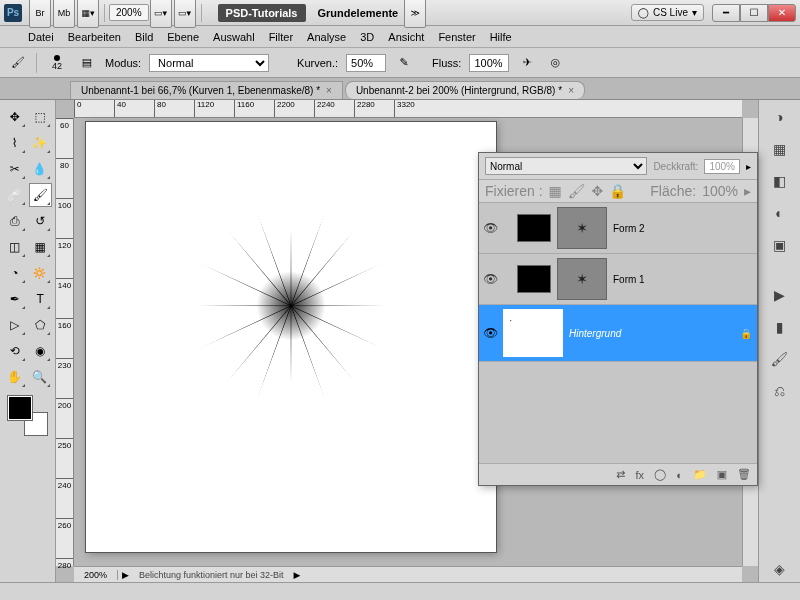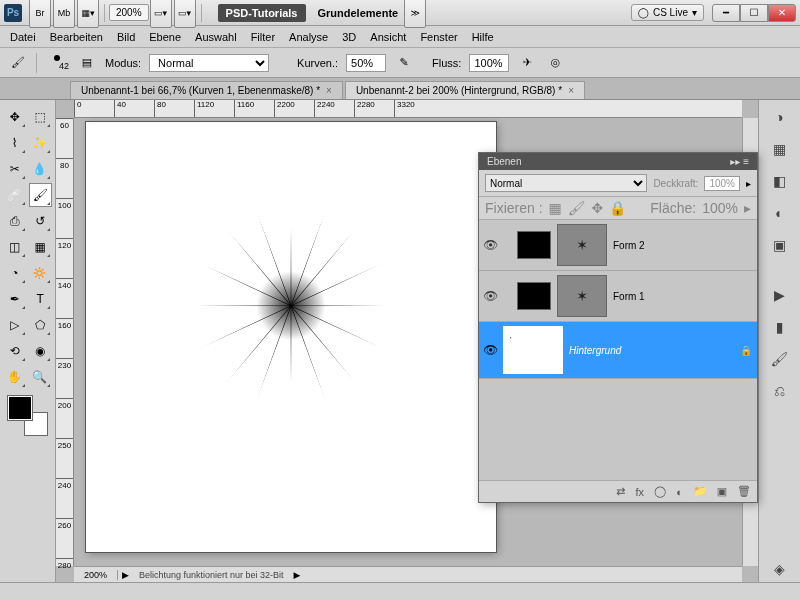"Datei" .menubar { padding: 0 10px -> 0 28px }
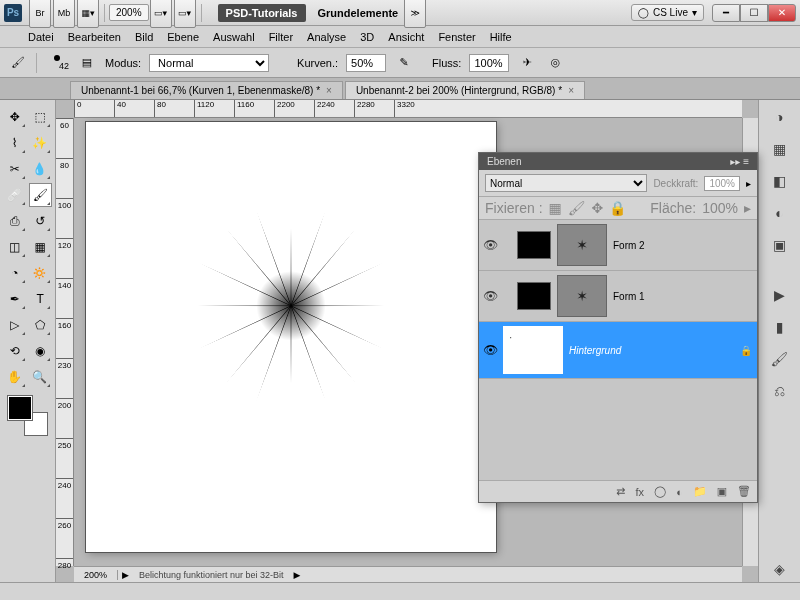"42" .optbar .brush-prev { text-align: right -> center }
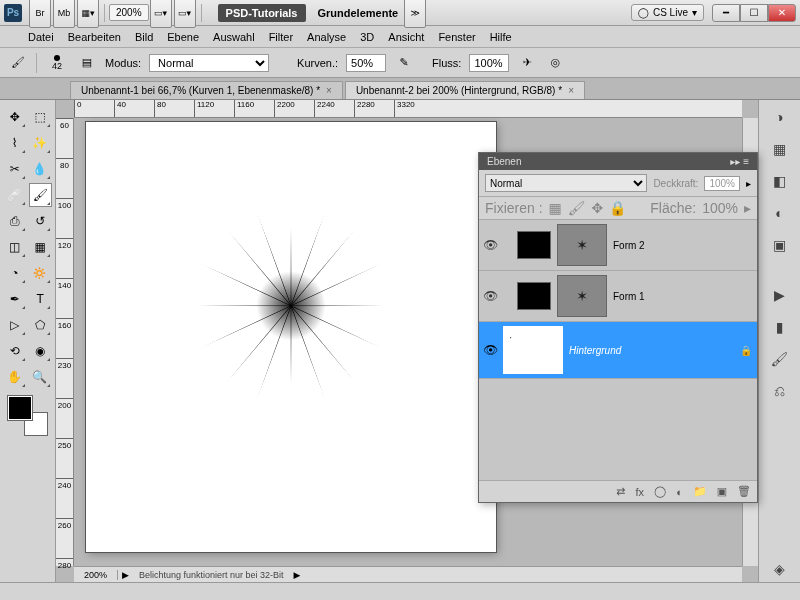"Unbenannt-2 bei 200% (Hintergrund," .doc-tab.active { border-radius: none -> 8px }
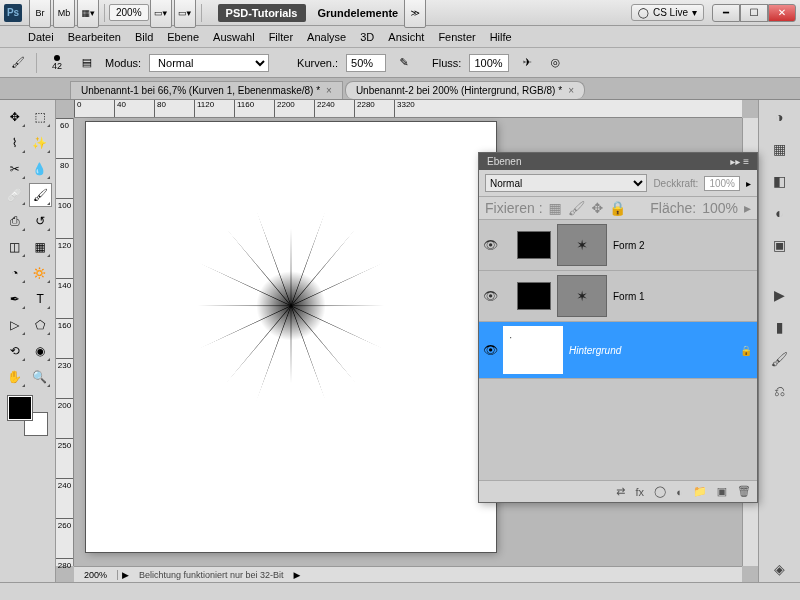"Ebenen" div.lp-title { html: <div> <span>Ebenen</span> <span>▸▸ ≡</span> </div> -> none }
